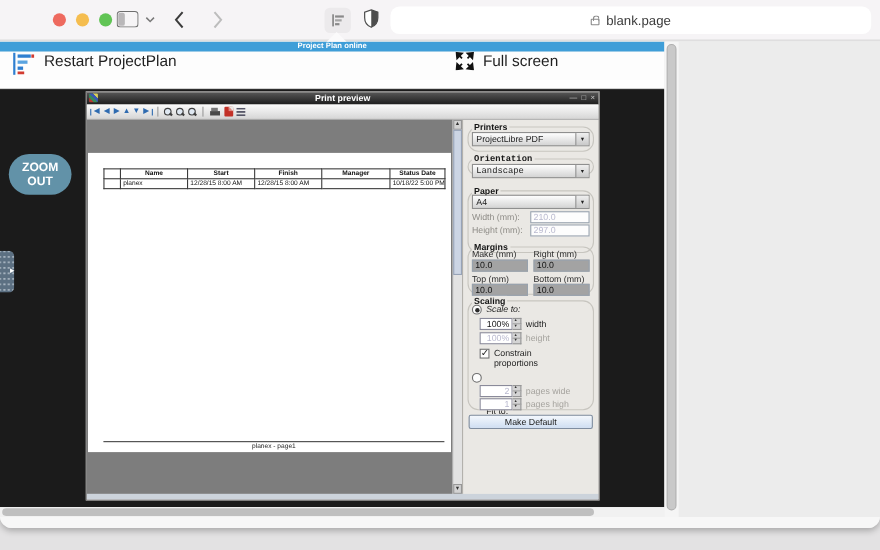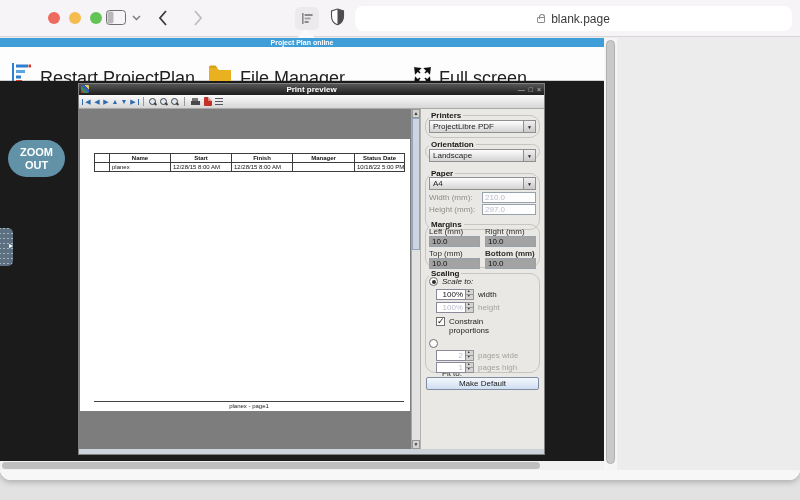"Restart ProjectPlan" .tb-item { align-items: flex-end -> flex-start; font-size: 18px -> 14px }
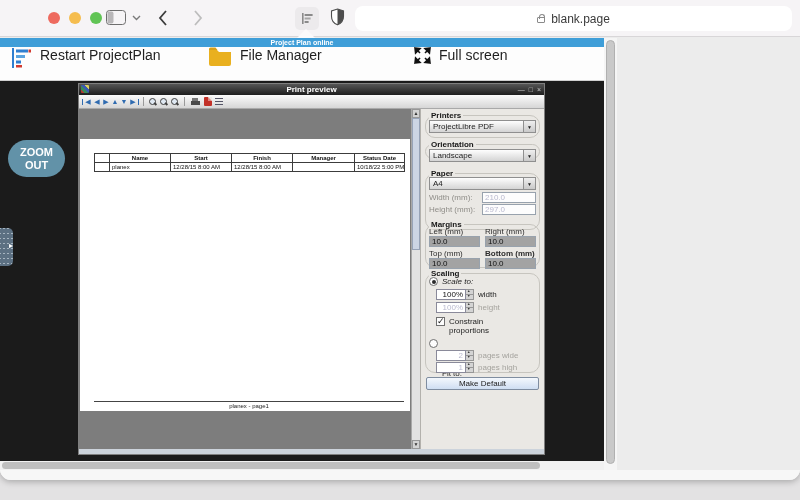"File Manager" div.tb-item { html: <div> <span> <svg> <path></path> <path></path> </svg> </span> <span>File Manager</span> </div> -> none }
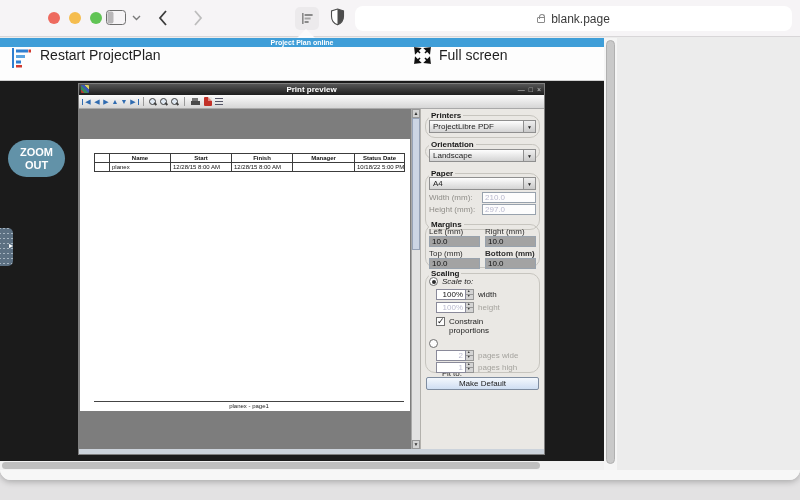"Orientation" div.grp { font-family: none -> Liberation Mono, monospace }
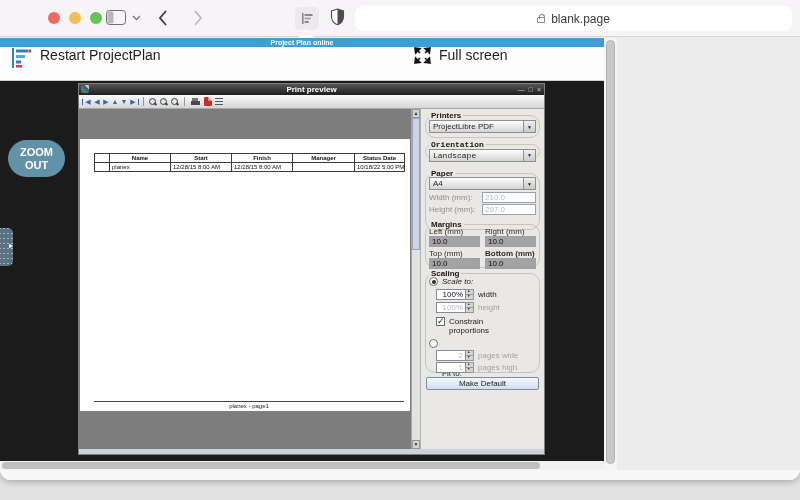"Left (mm)" span.mlab { text: Left -> Make }
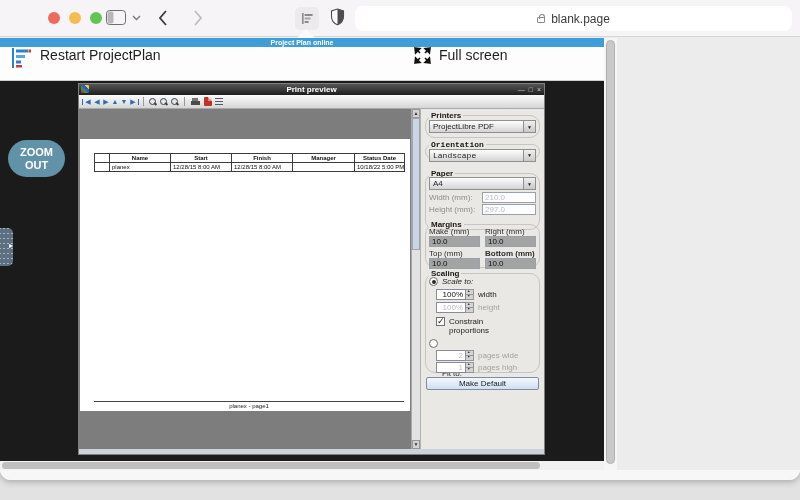"Bottom (mm)" span.mlab { font-weight: bold -> none }
